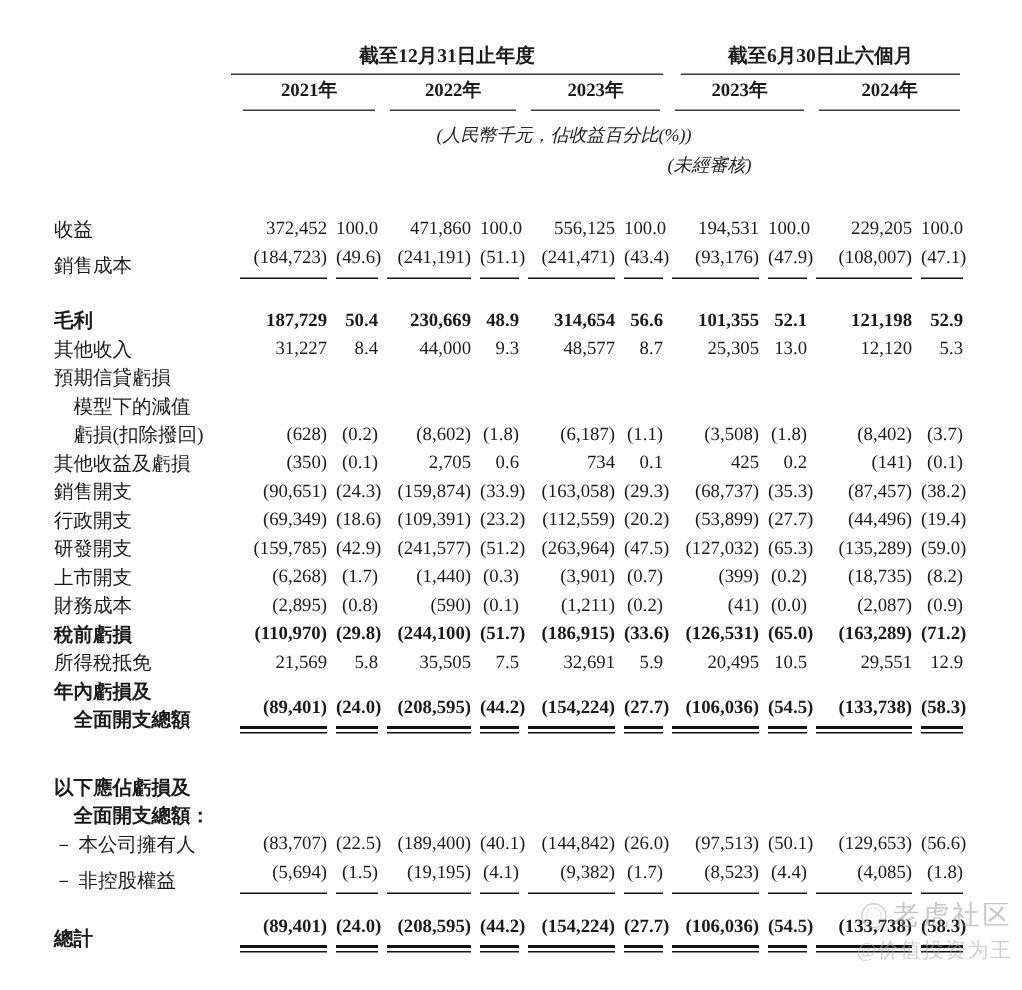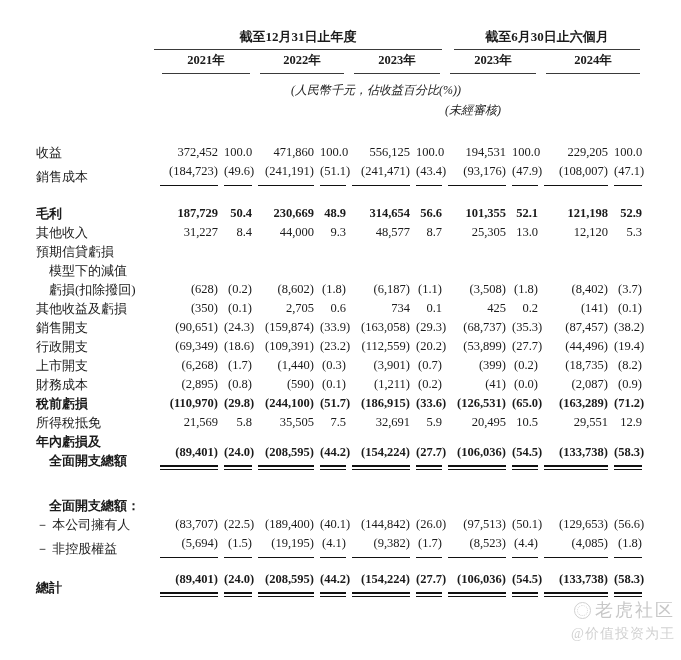"研發開支" div.grid { html: none -> <div> <div> <div>研發開支</div> </div> <div>(159,785)</div> <div>(42.9)</div> <div>(241,577)</div> <div>(51.2)</div> <div>(263,964)</div> <div>(47.5)</div> <div>(127,032)</div> <div>(65.3)</div> <div>(135,289)</div> <div>(59.0)</div> </div> }
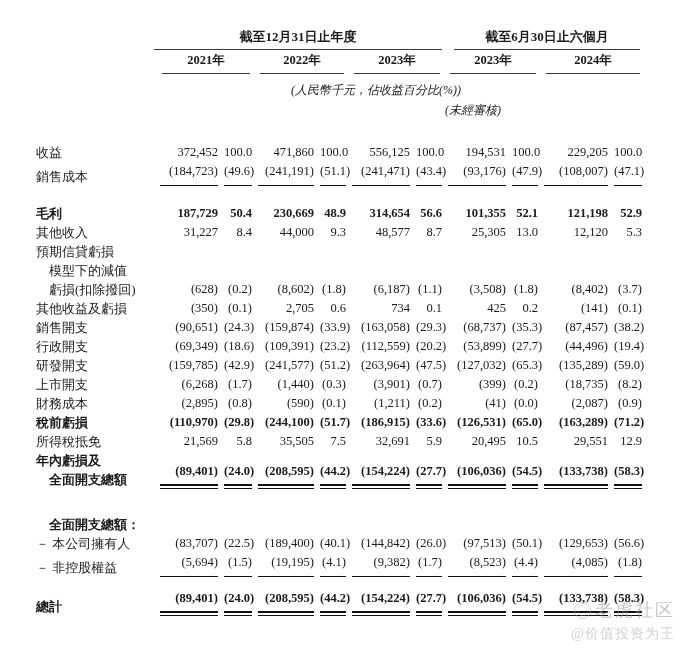"以下應佔虧損及" div { html: none -> <div>以下應佔虧損及</div> }
